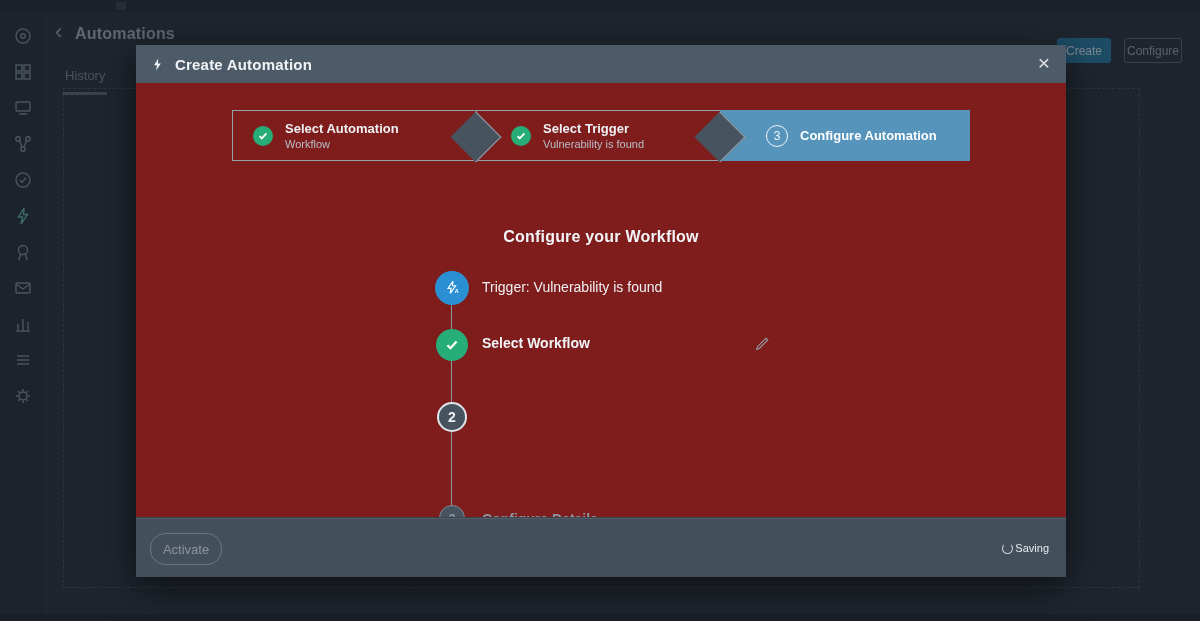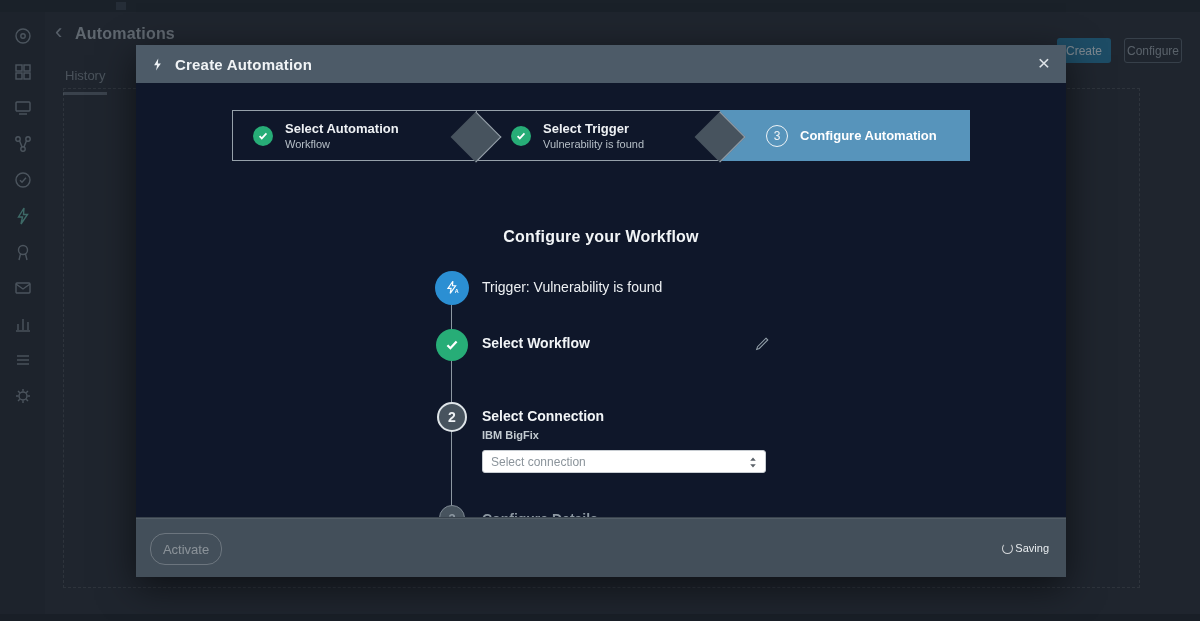"Select Automation" .modal-body { background: #0f172a -> #7f1d1d }
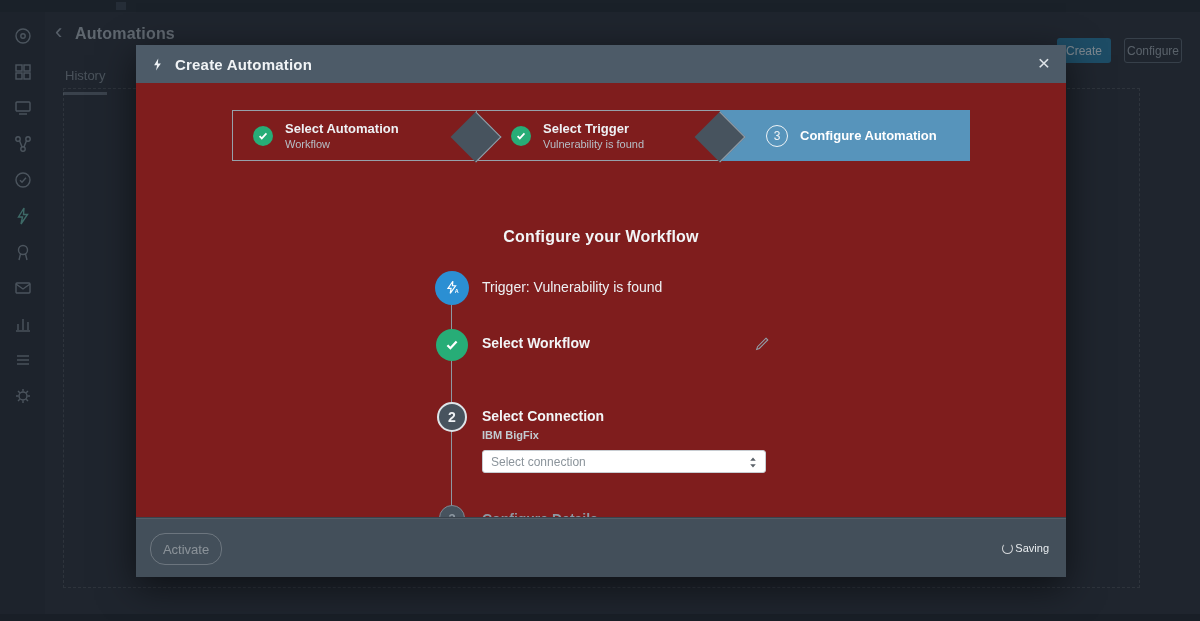"Select Connection" div.row-conn { html: <div> <div>Select Connection</div> <div>IBM BigFix</div> <div> <span>Select connection</span> <svg> <path></path> </svg> </div> </div> -> none }
